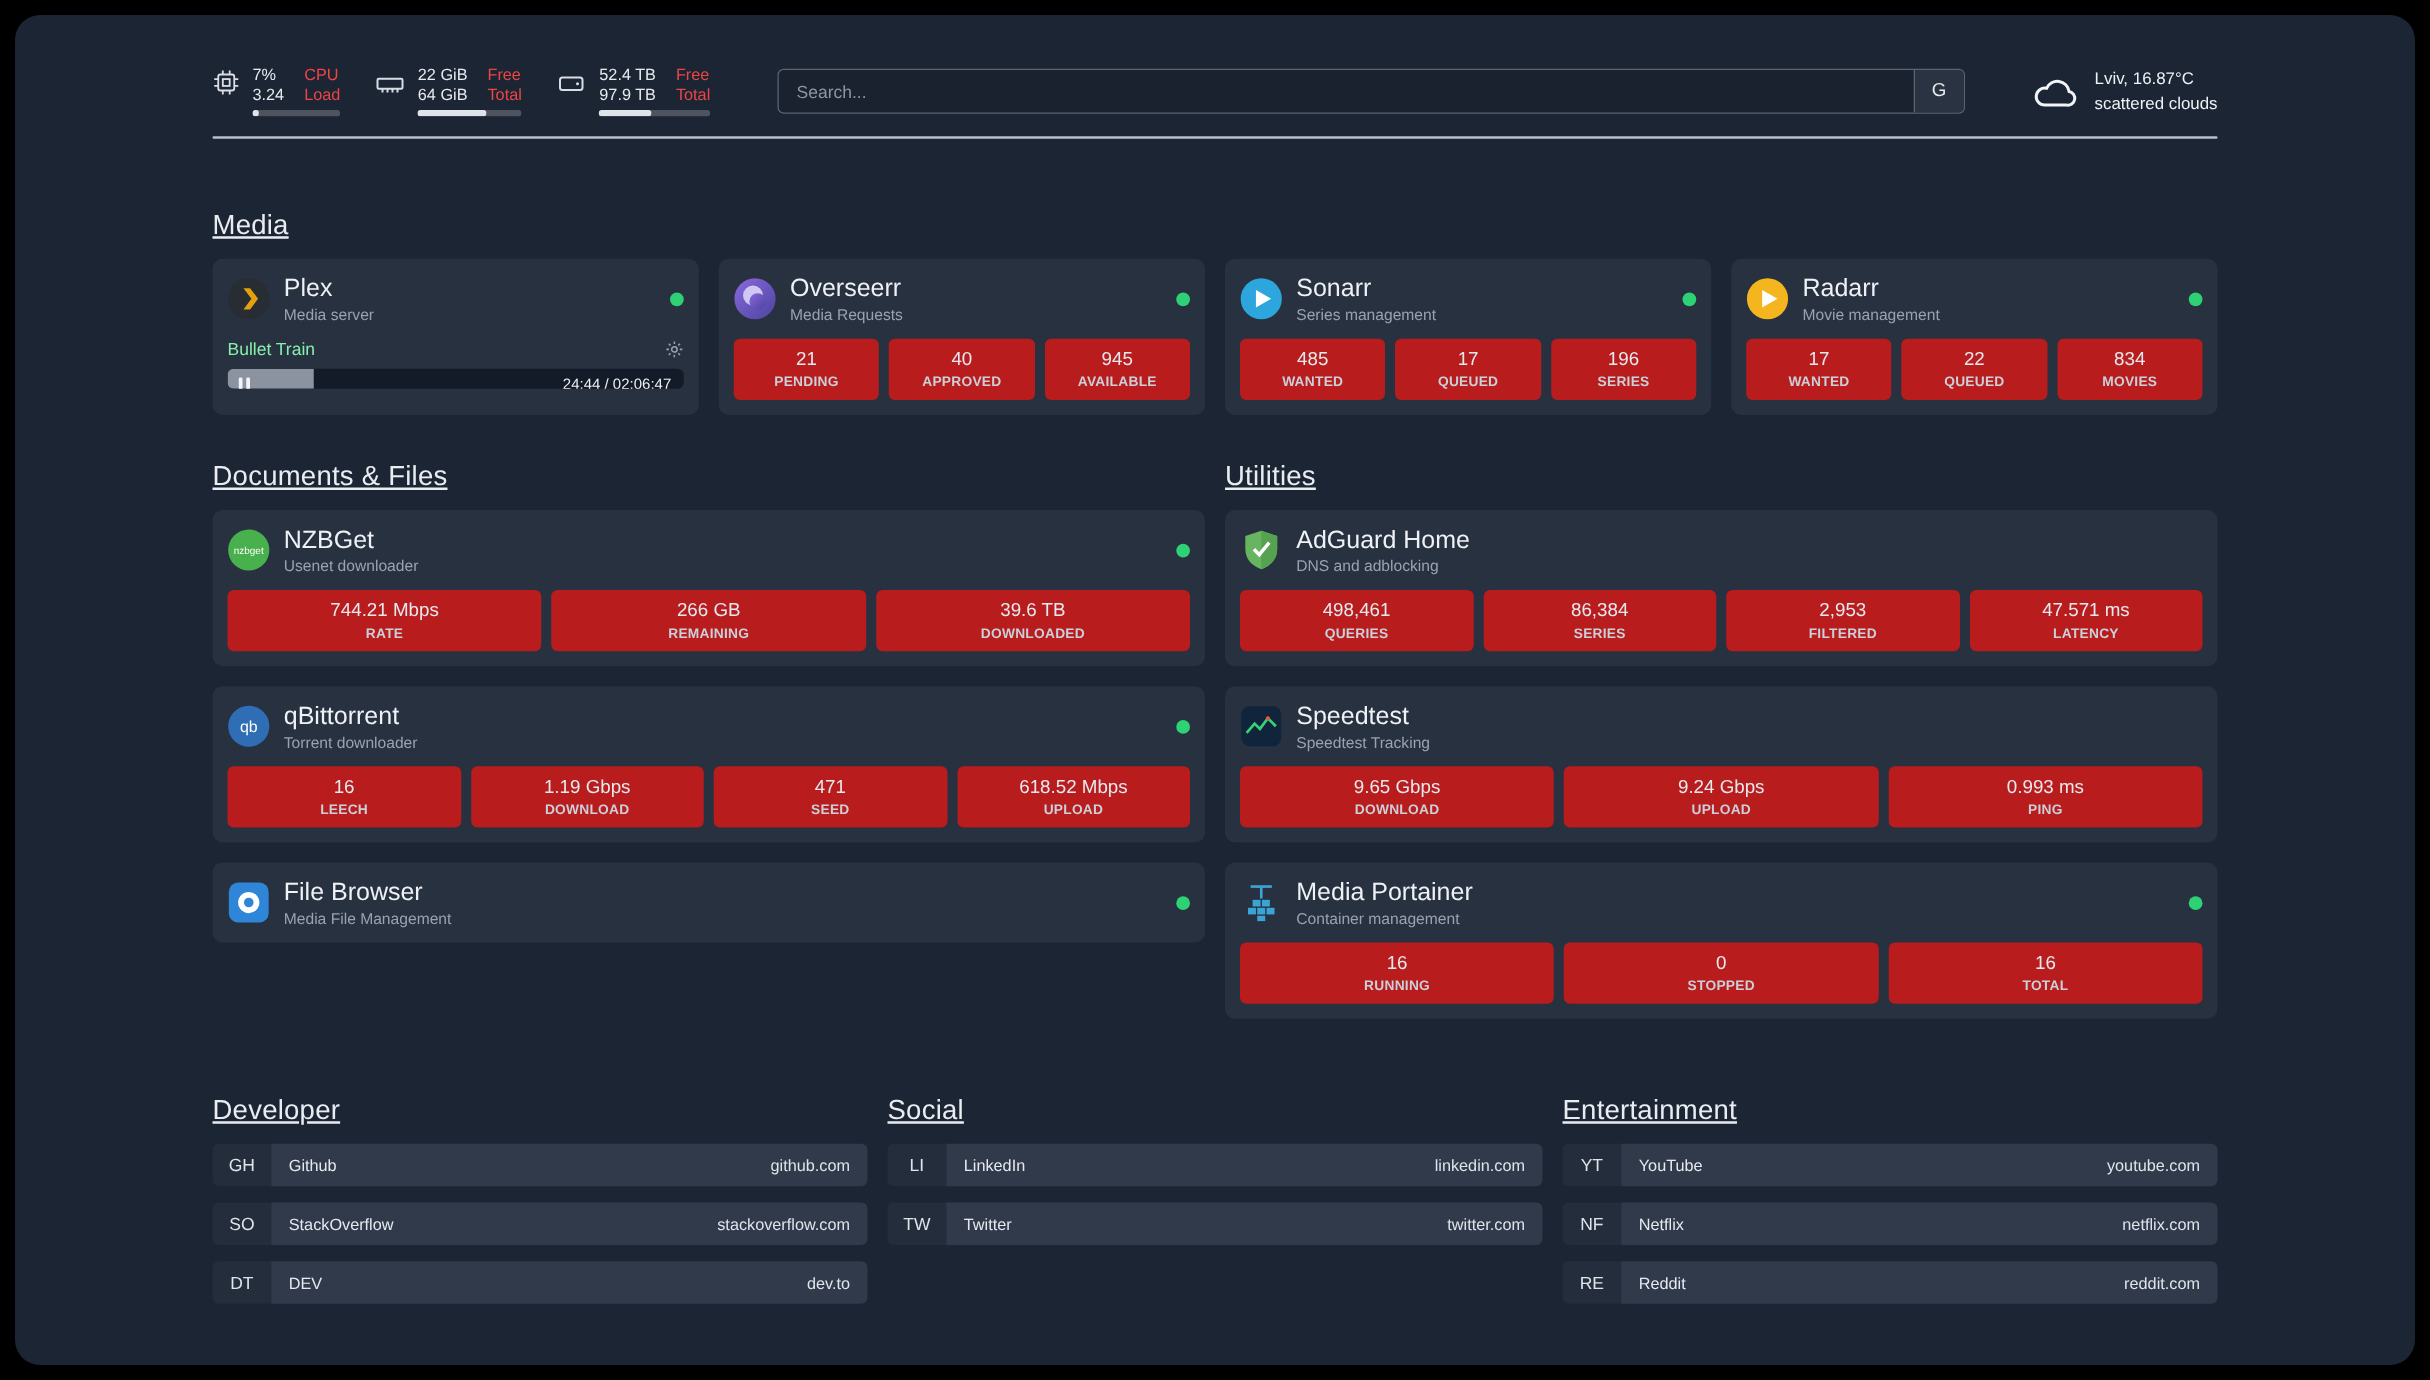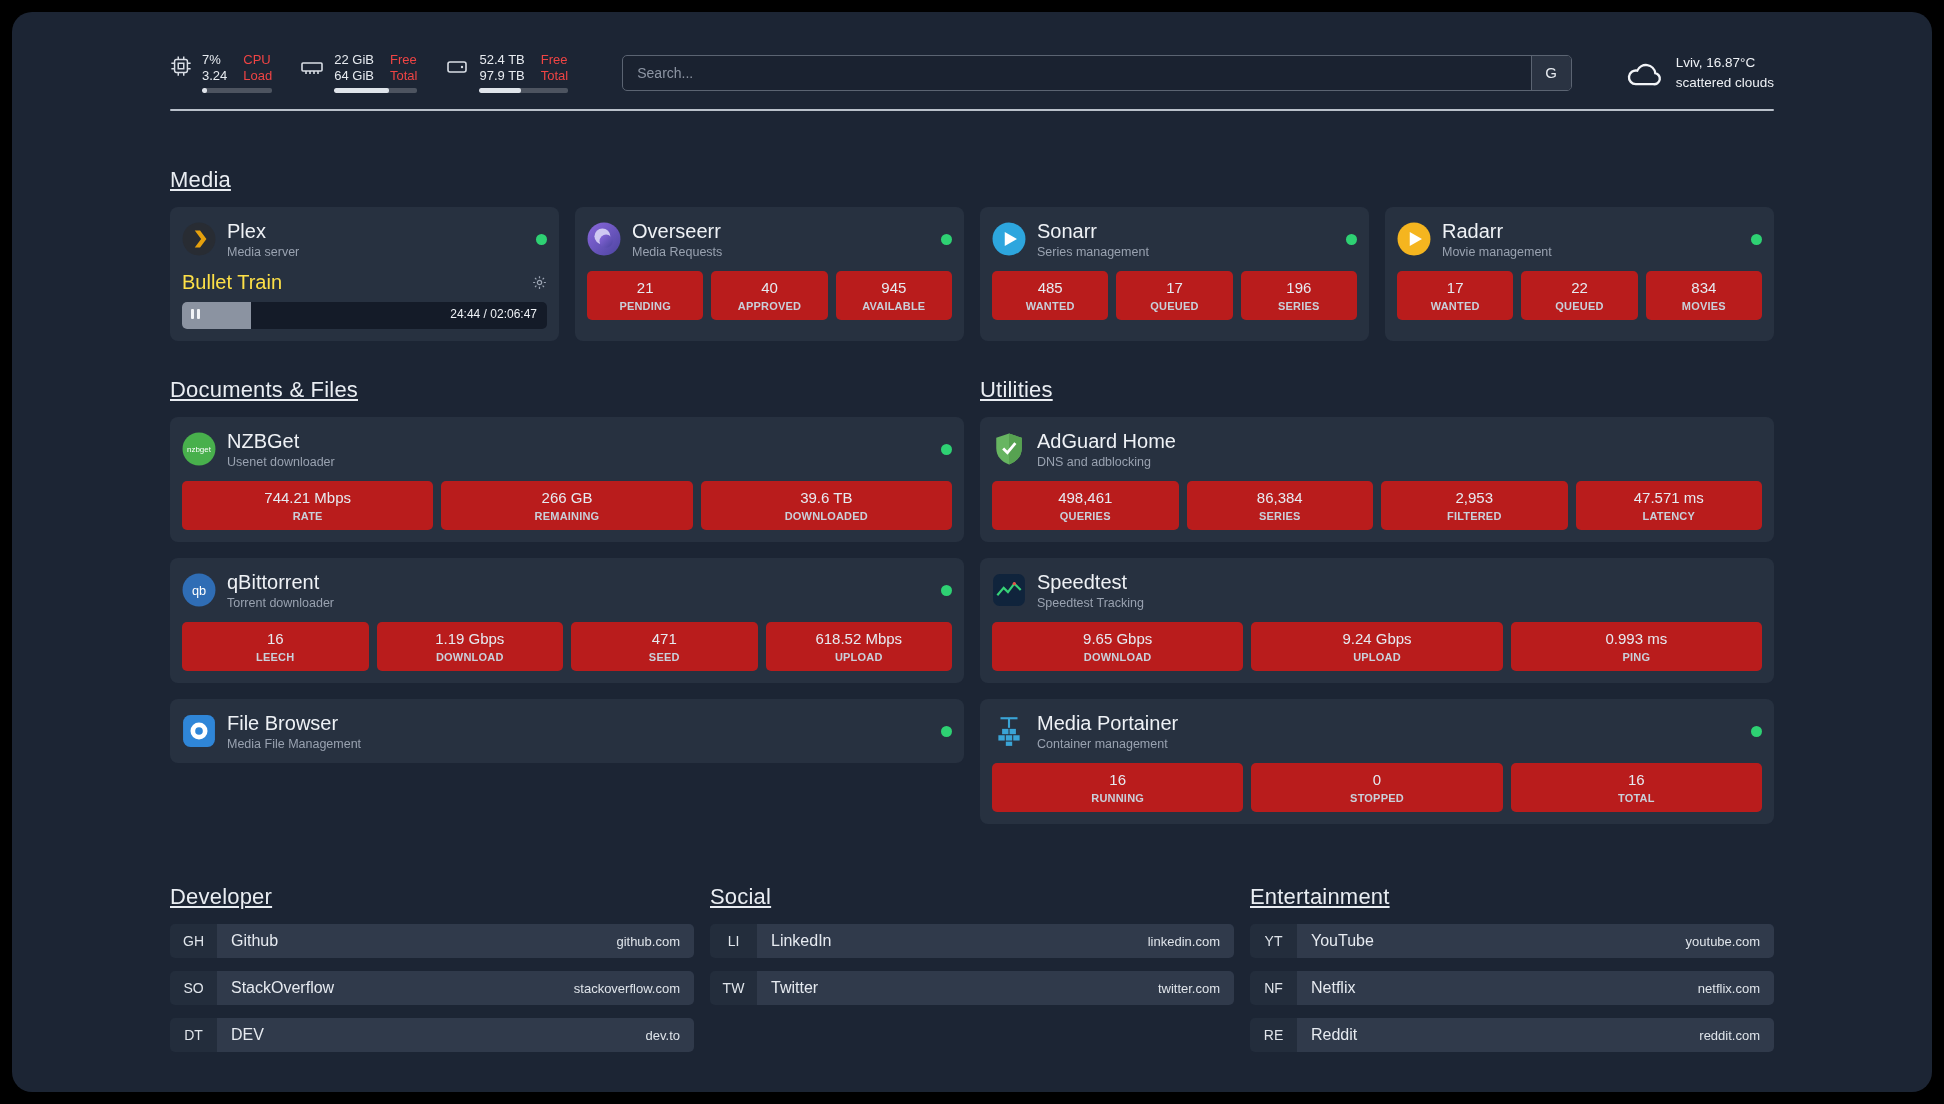"Bullet Train" .player-title { color: #fde047 -> #86efac; font-size: 20px -> 14px }
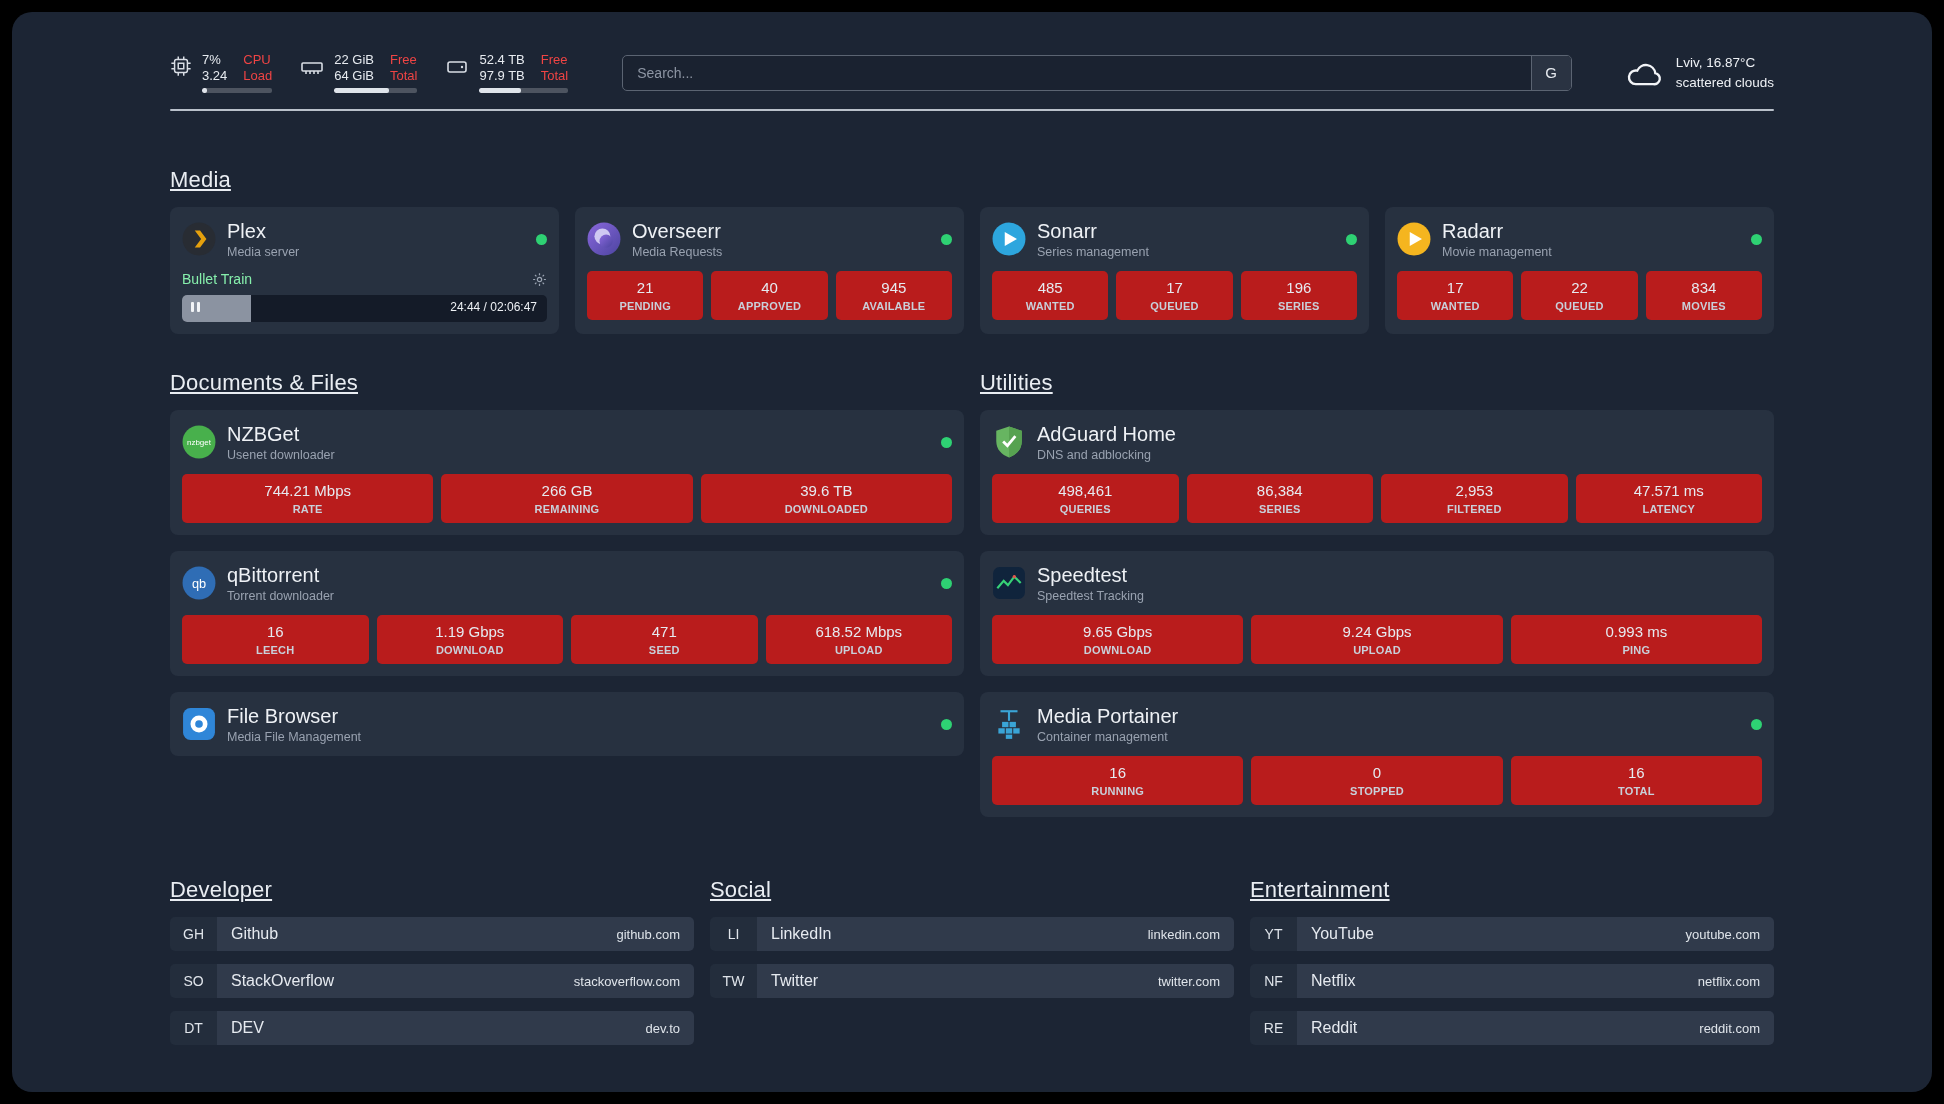"24:44 / 02:06:47" .player-bar { height: 27px -> 16px }
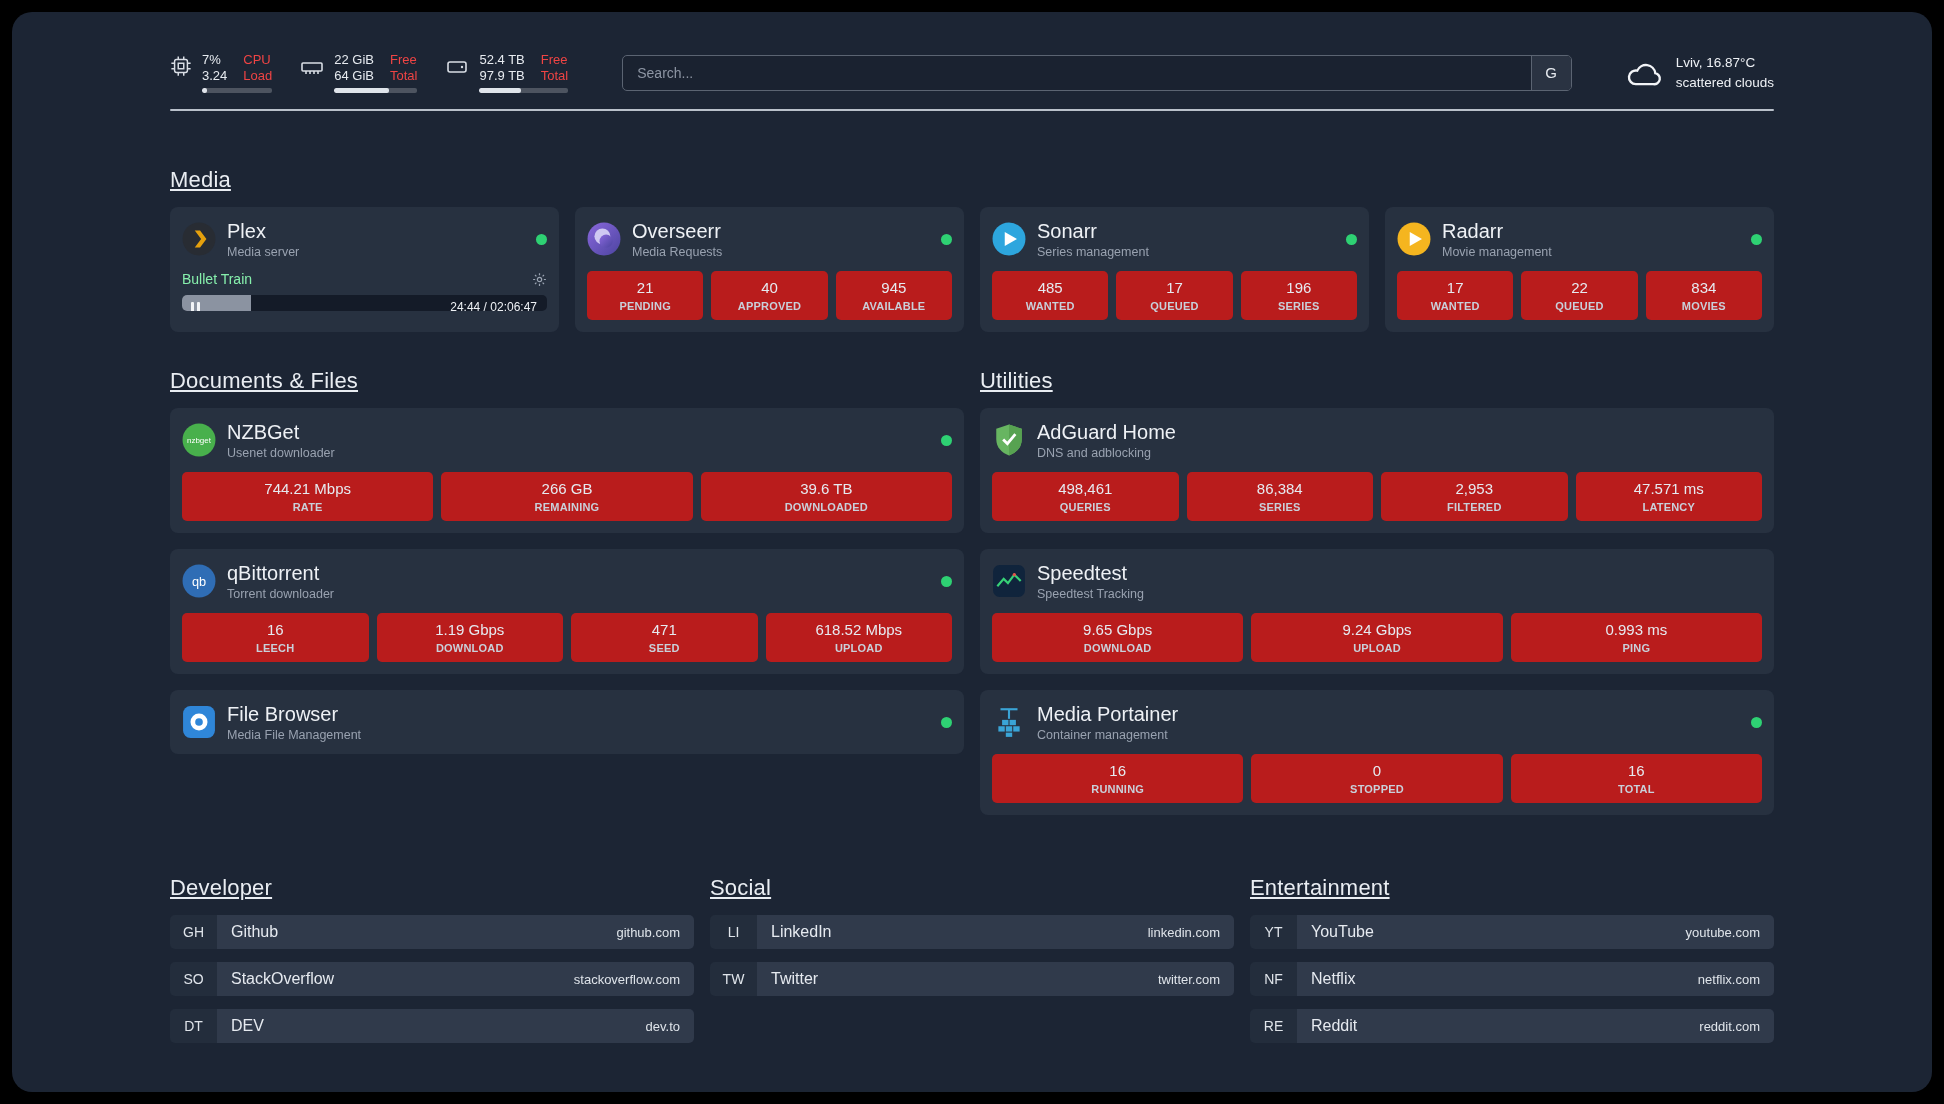"Github" .bm-name { font-size: 16px -> 13px }
